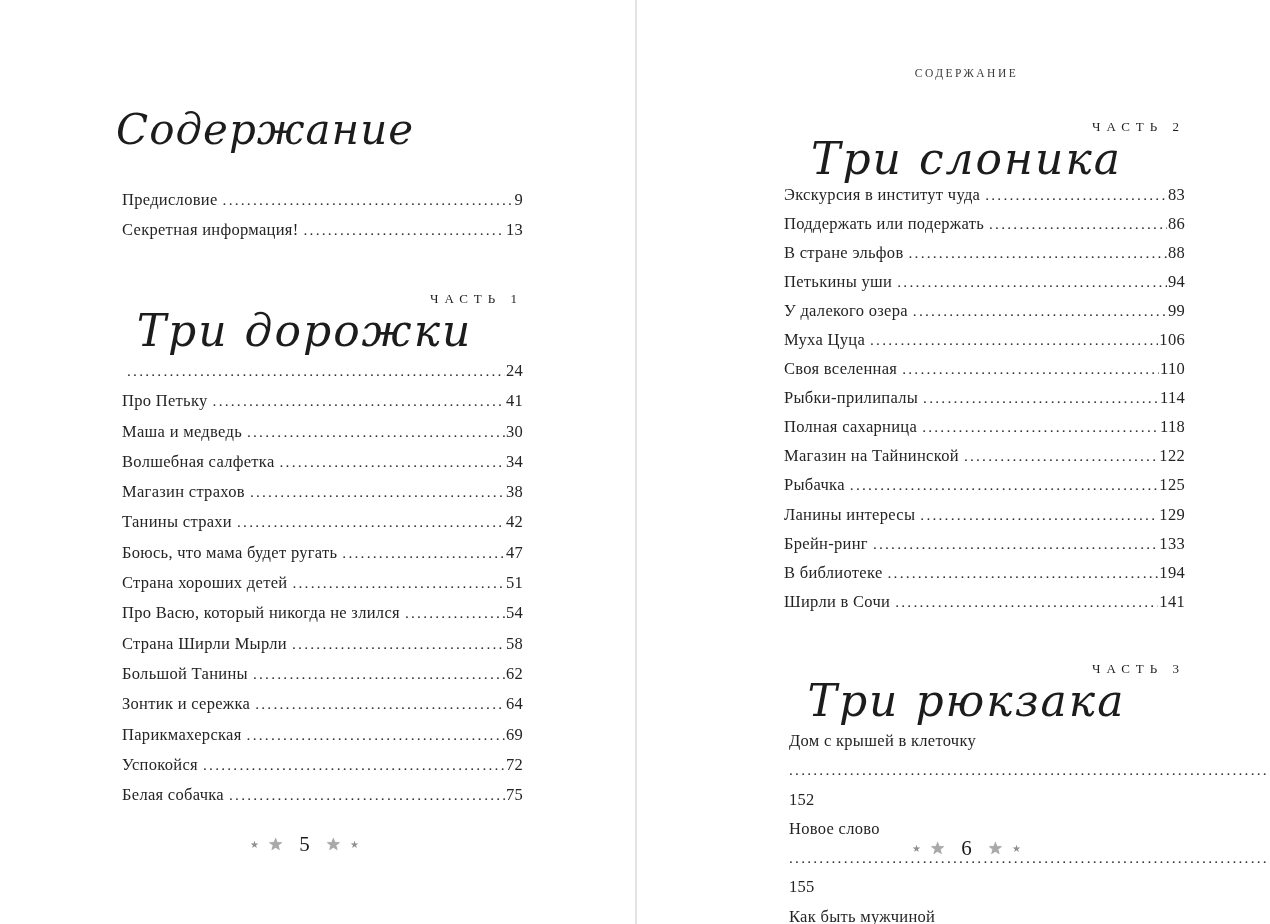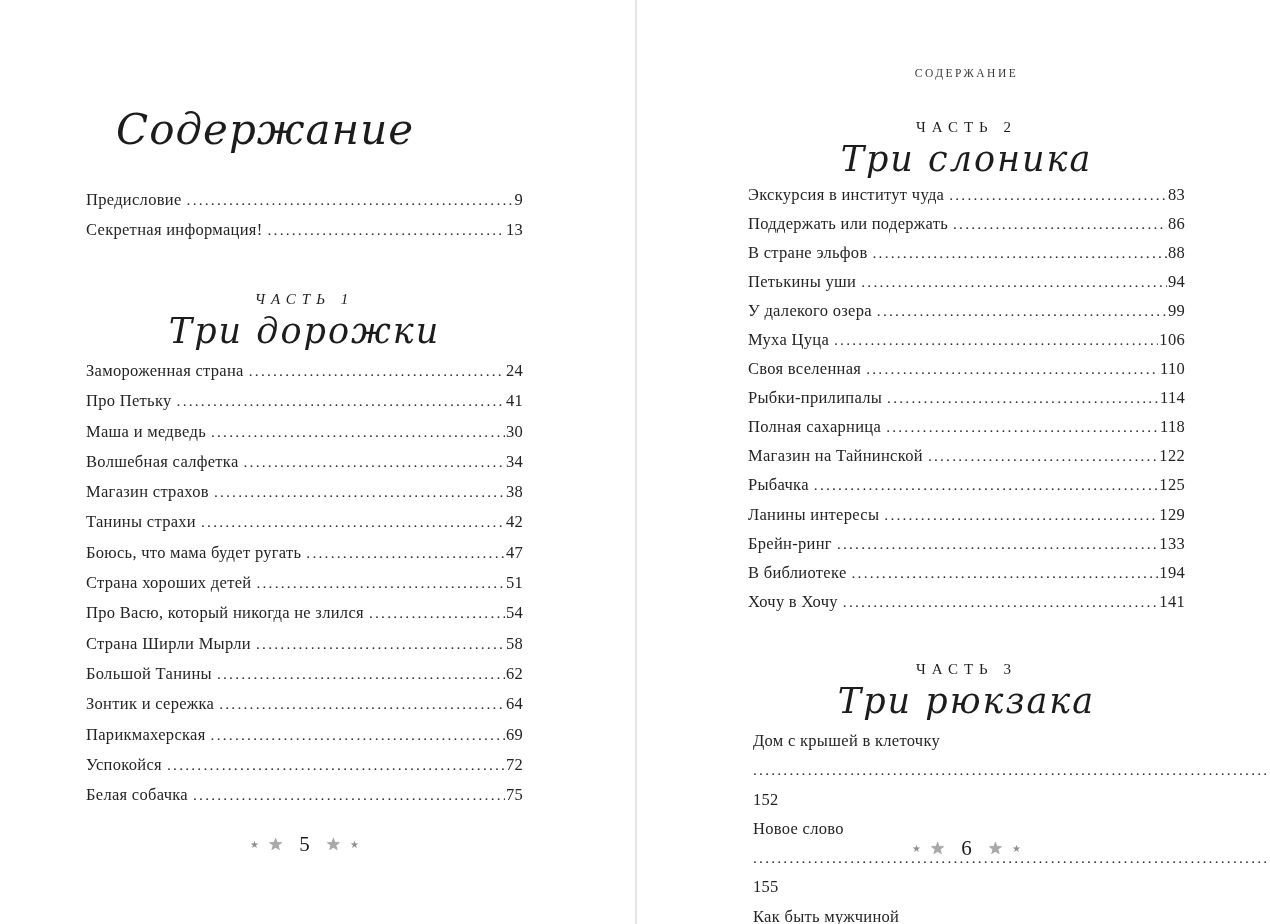"ЧАСТЬ 2" .part-label { font-size: 15px -> 13px; text-align: center -> right }
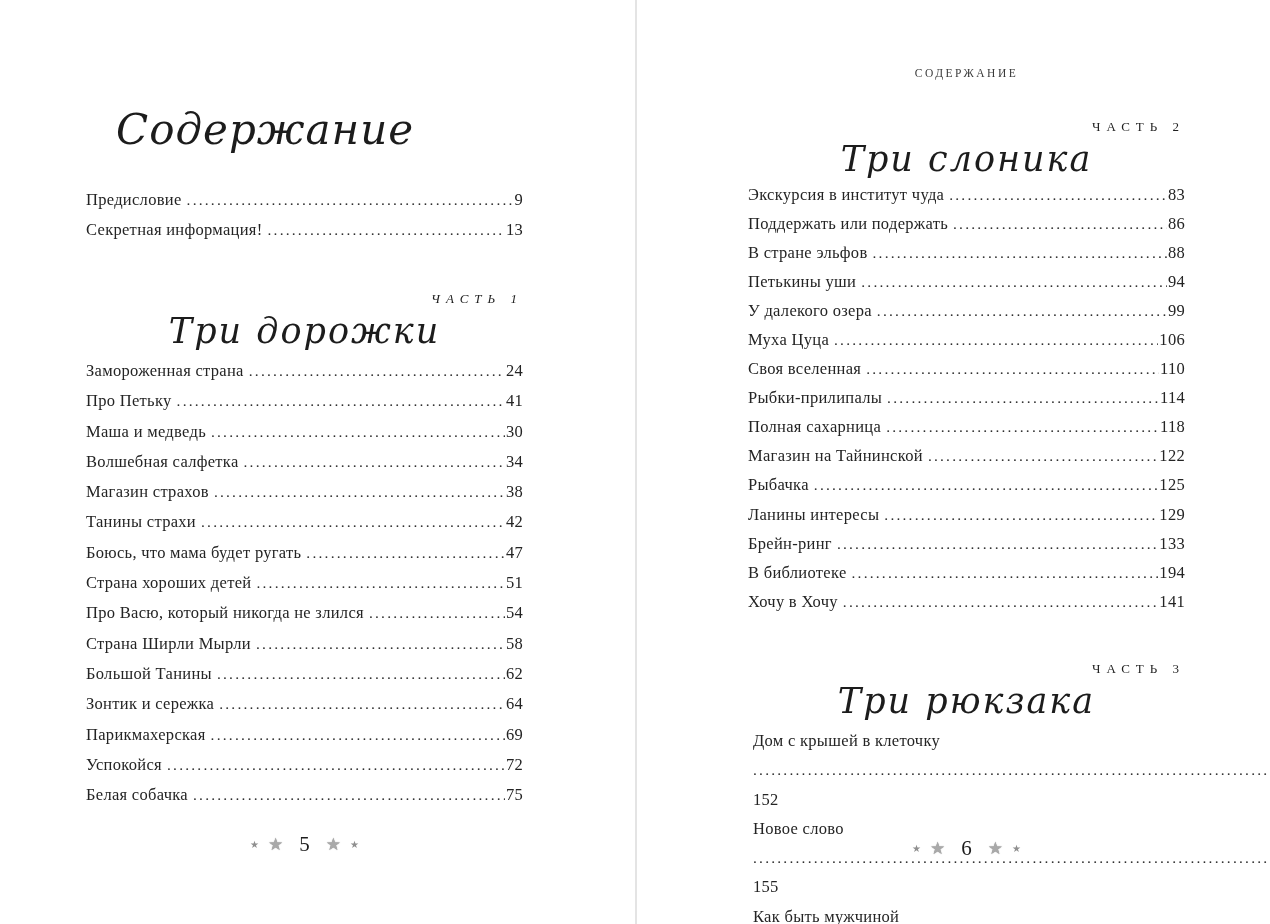"Три слоника" .part-subtitle { font-size: 35px -> 44px }
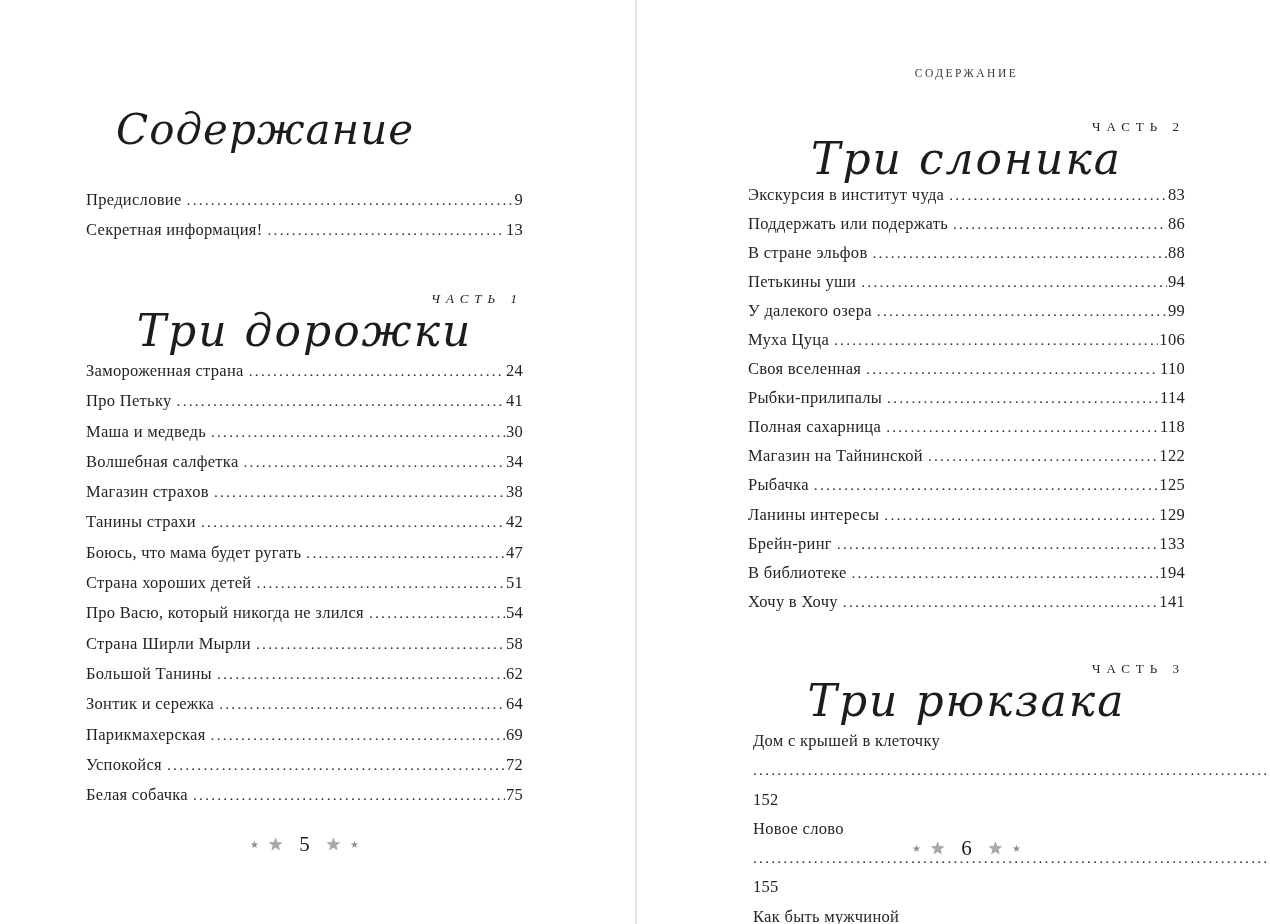"Предисловие" .toc-row { margin-left: none -> 36px }
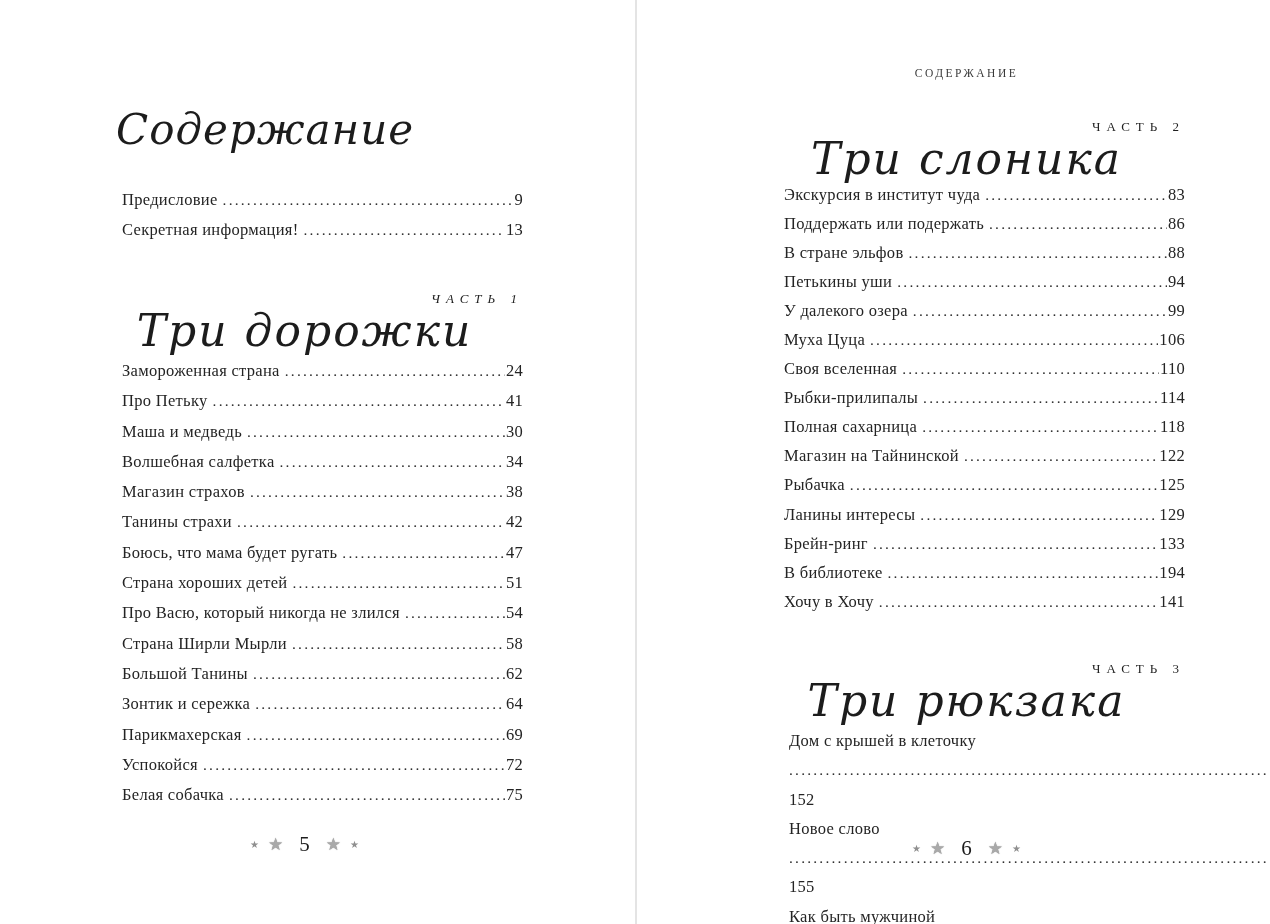"ЧАСТЬ 1" .label-part1 { font-style: italic -> none }
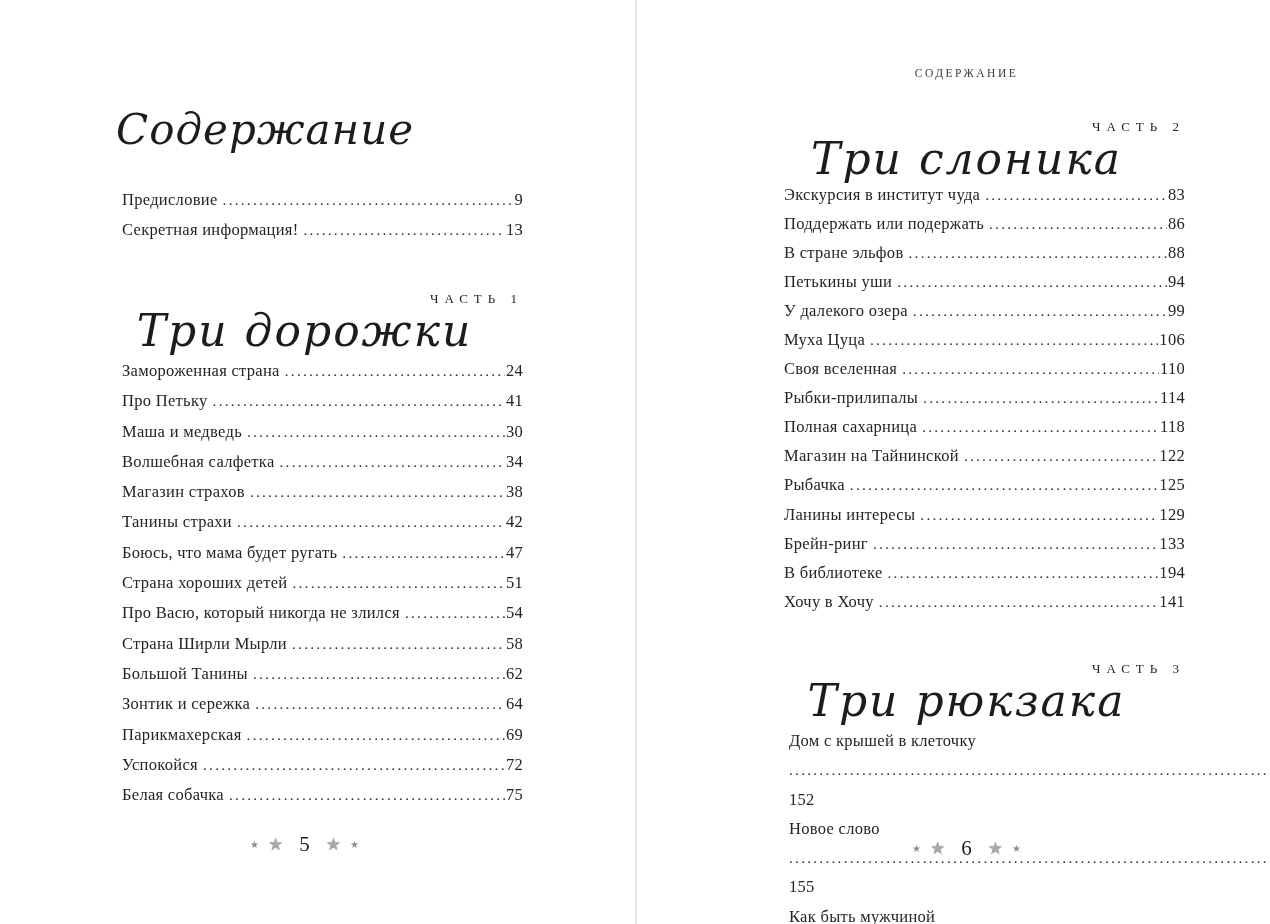"Замороженная страна" span.toc-title { html: <span>Замороженная страна</span> -> none }
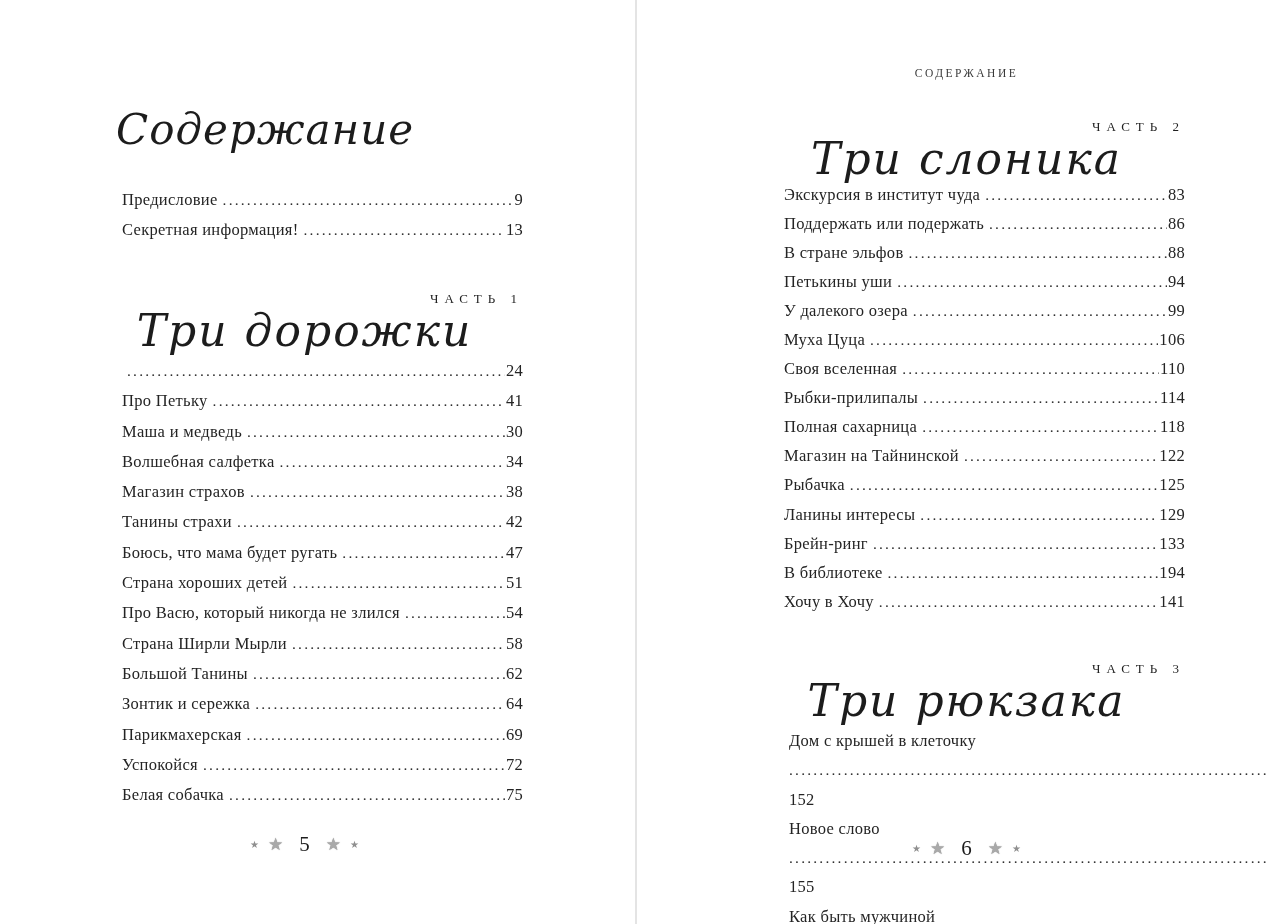"Хочу в Хочу" span.toc-title { text: Хочу в Хочу -> Ширли в Сочи }
